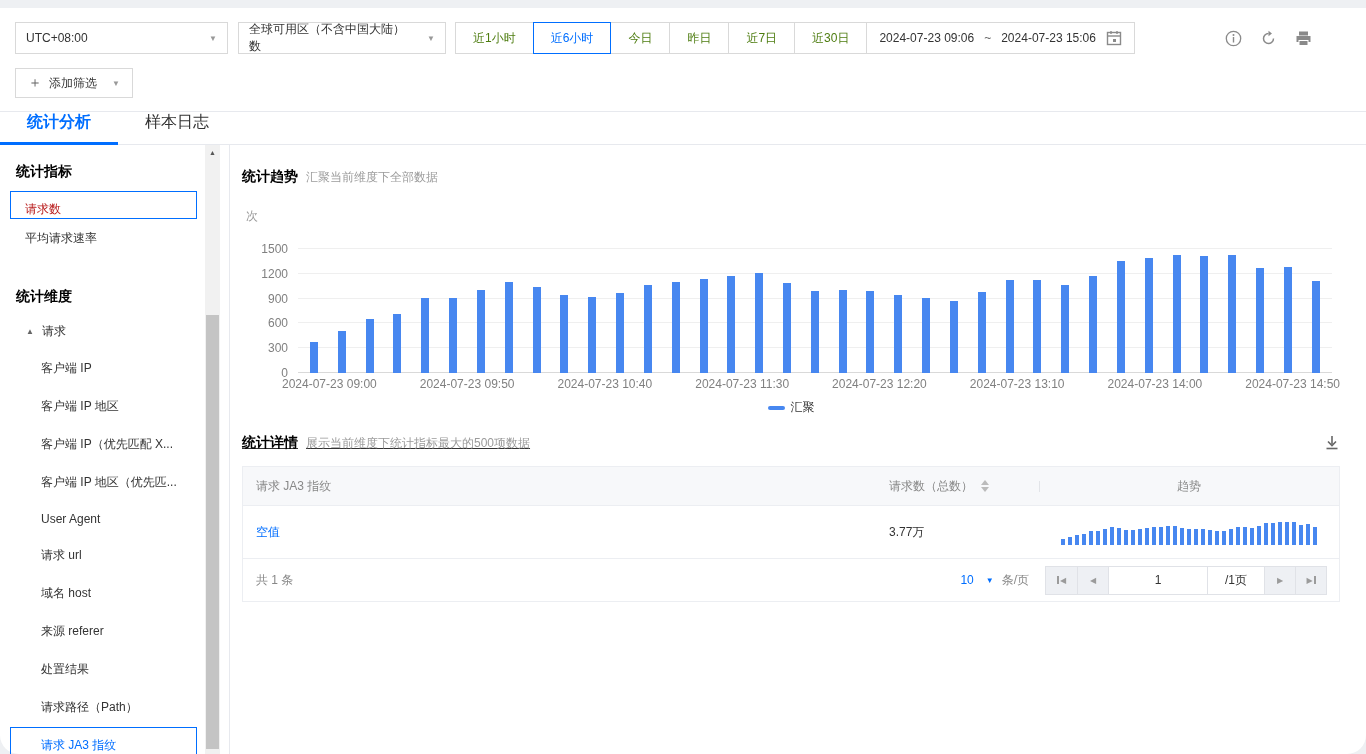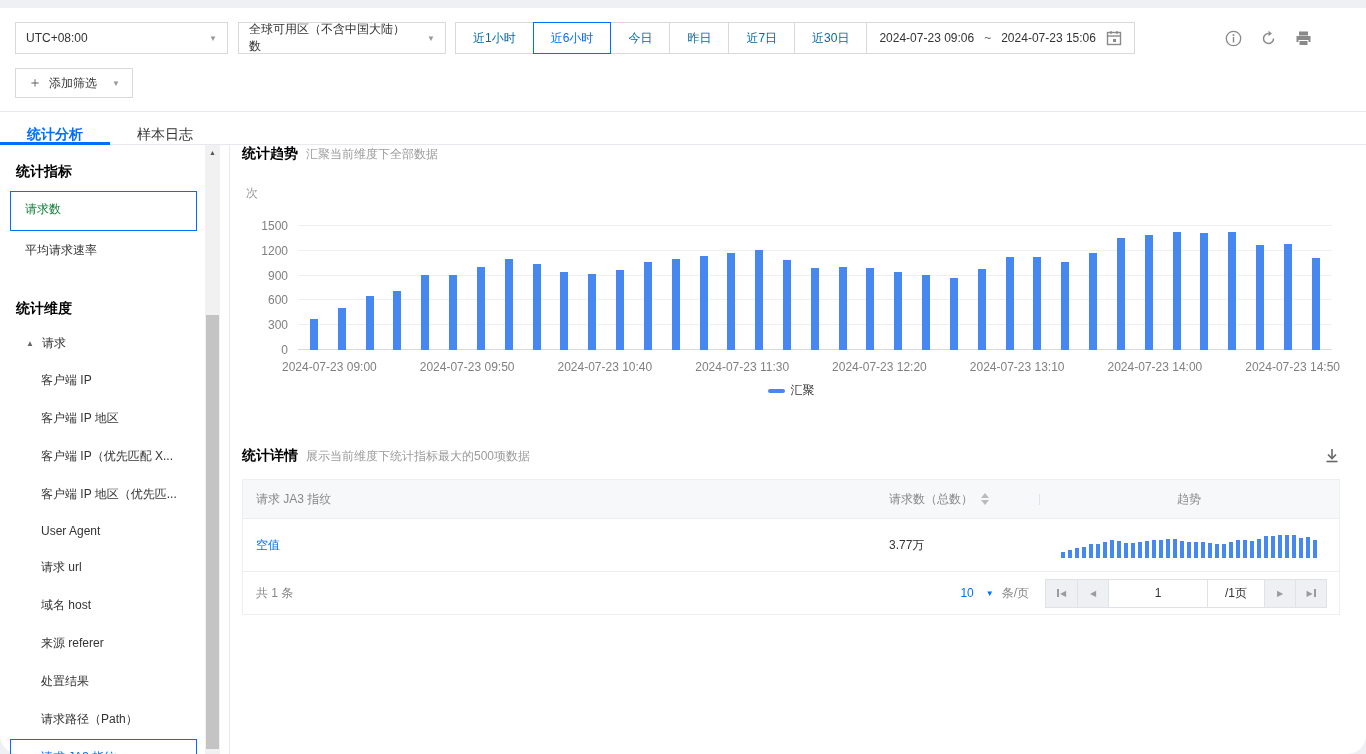"近1小时" .range-btn { color: #0369a1 -> #4d7c0f }
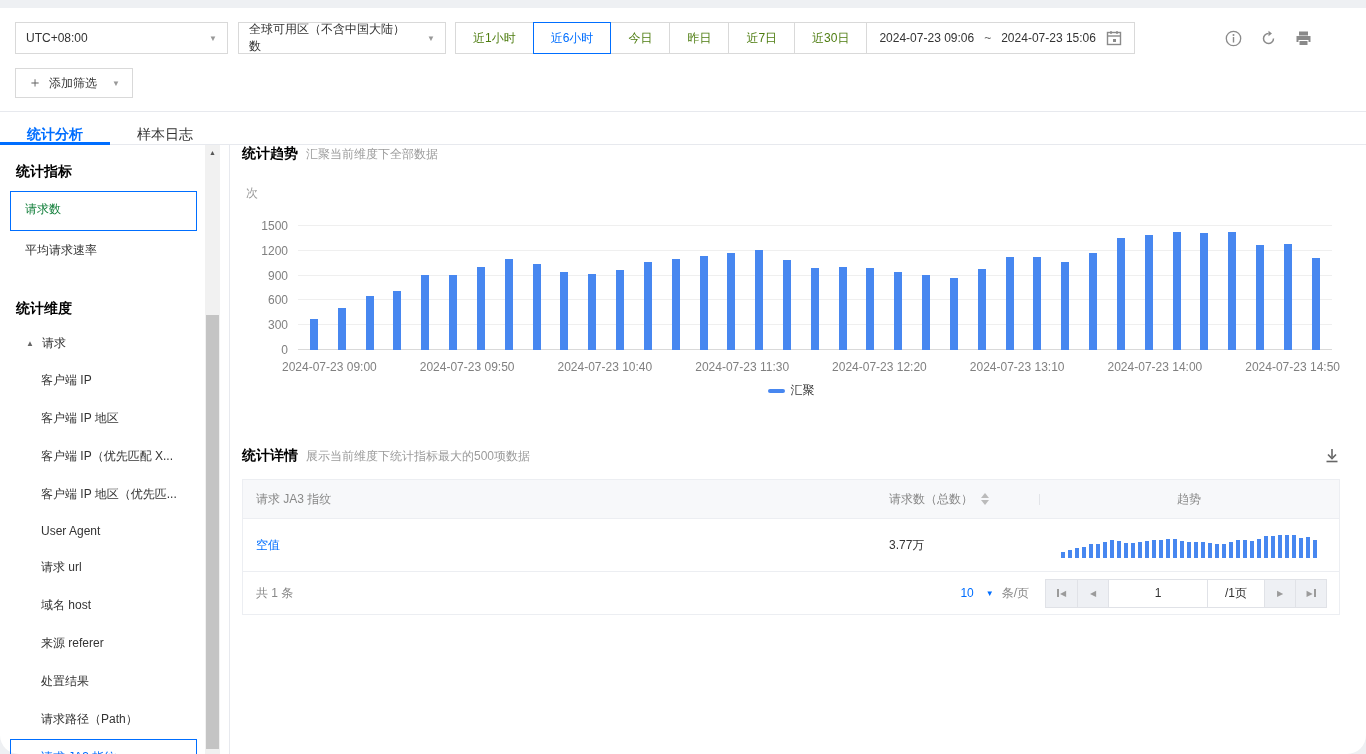"统计分析" .tab { align-items: flex-end -> flex-start; font-size: 14px -> 16px }
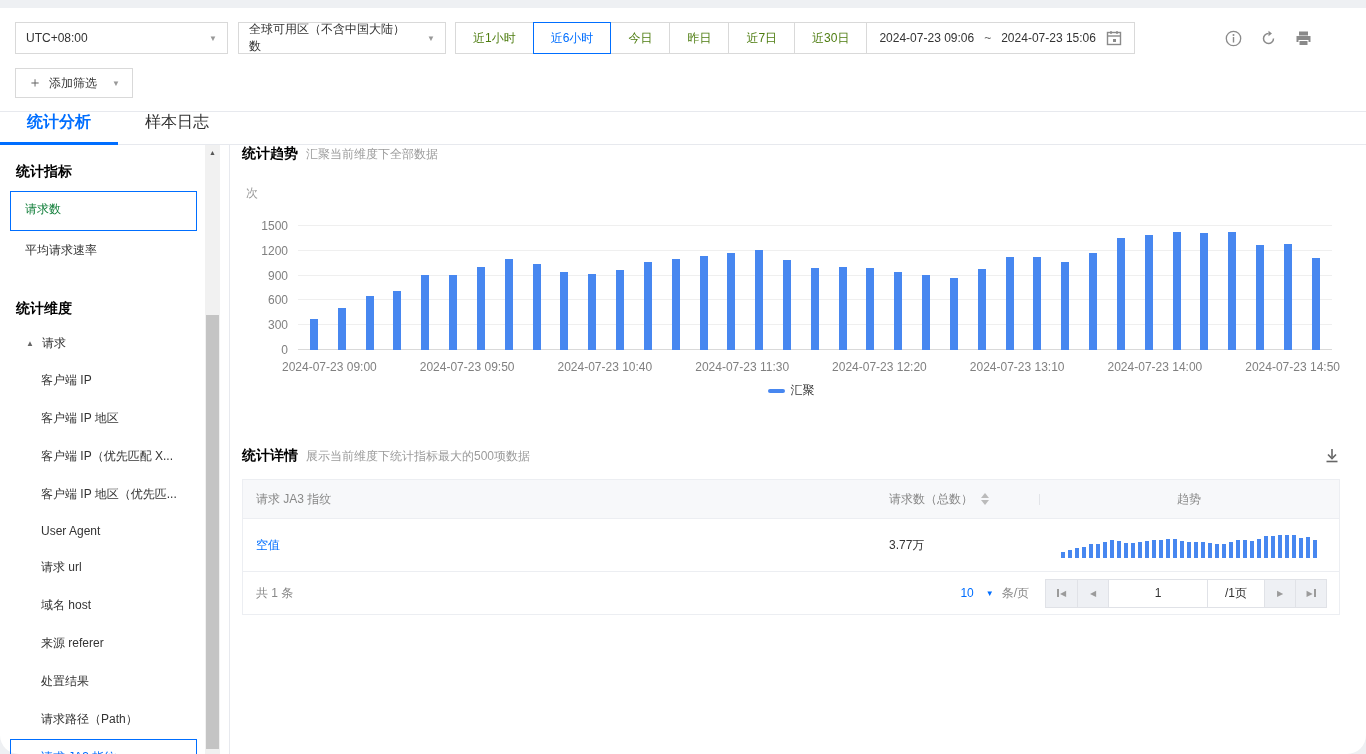"统计趋势" .section-head { margin-top: none -> 23px }
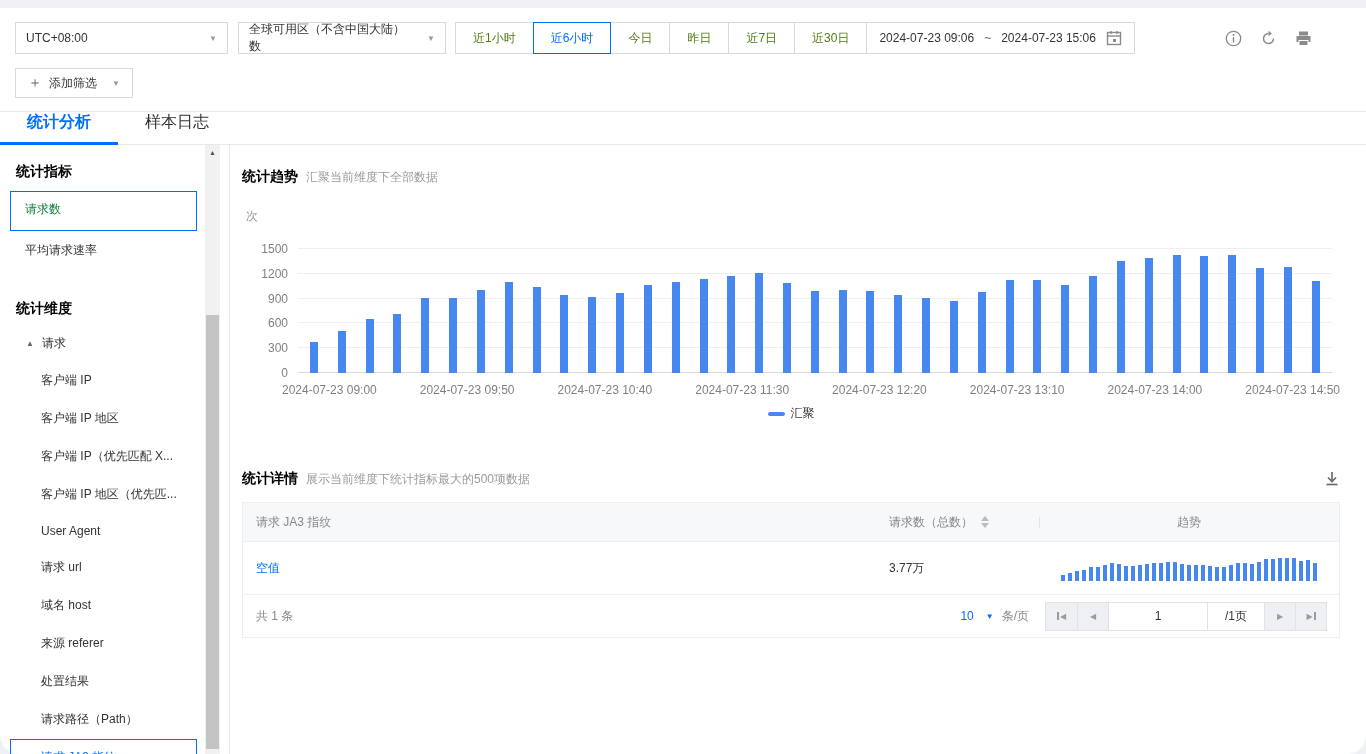"请求数" .side-item.selected { color: #15803d -> #b91c1c; padding-bottom: 12px -> 0 }
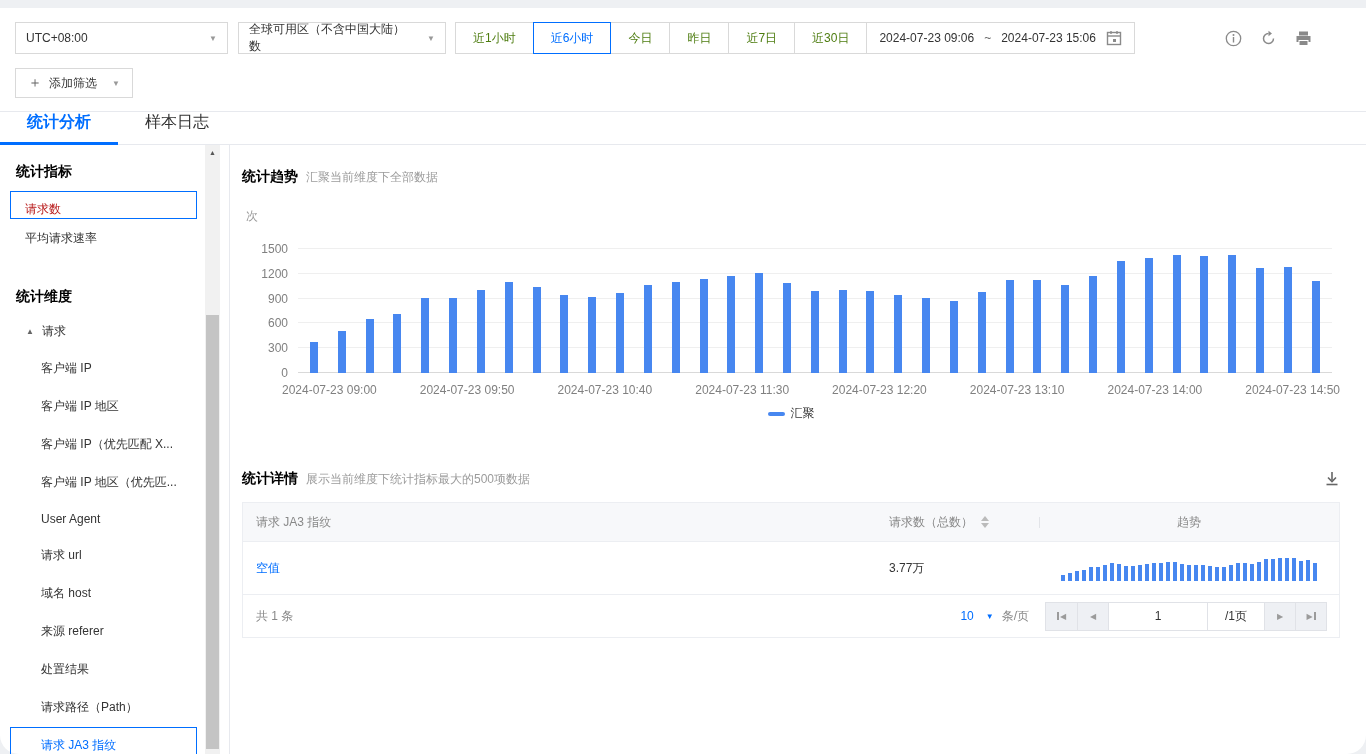"2024-07-23 09:00" .xlabels { margin: 10px 0 0 40px -> 4px 0 0 40px }
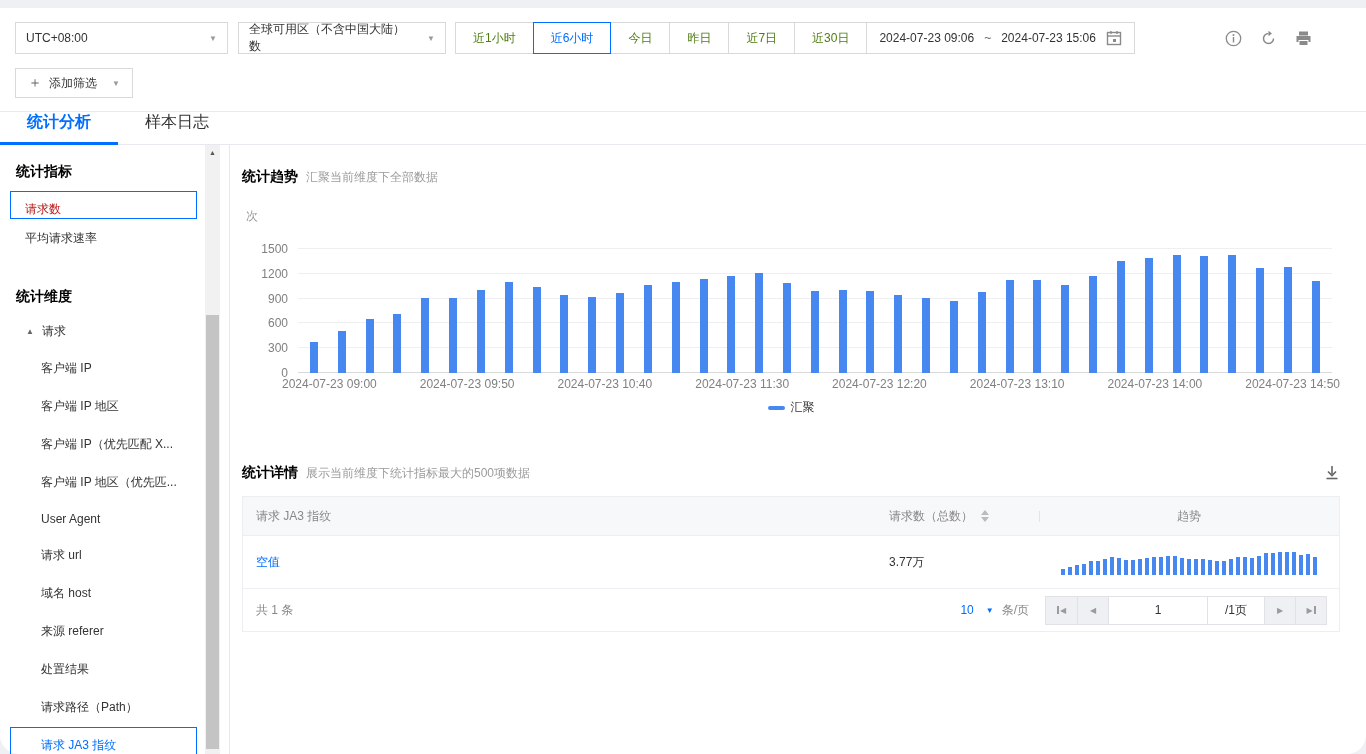"统计详情" div.detail-head { margin-top: 48px -> 18px; text-decoration: none -> underline }
